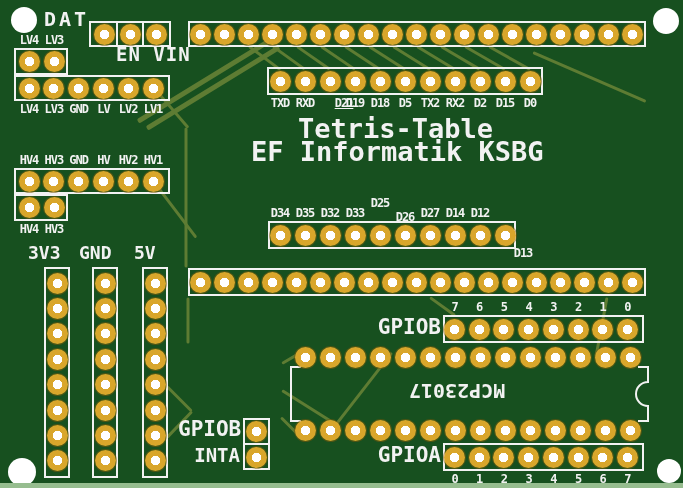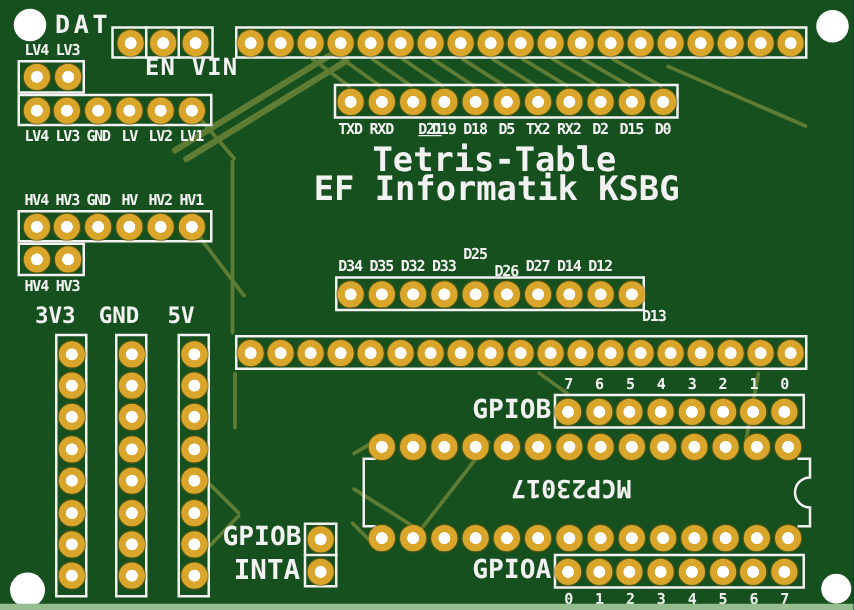"INTA" .l-inta { font-size: 22px -> 19px }
